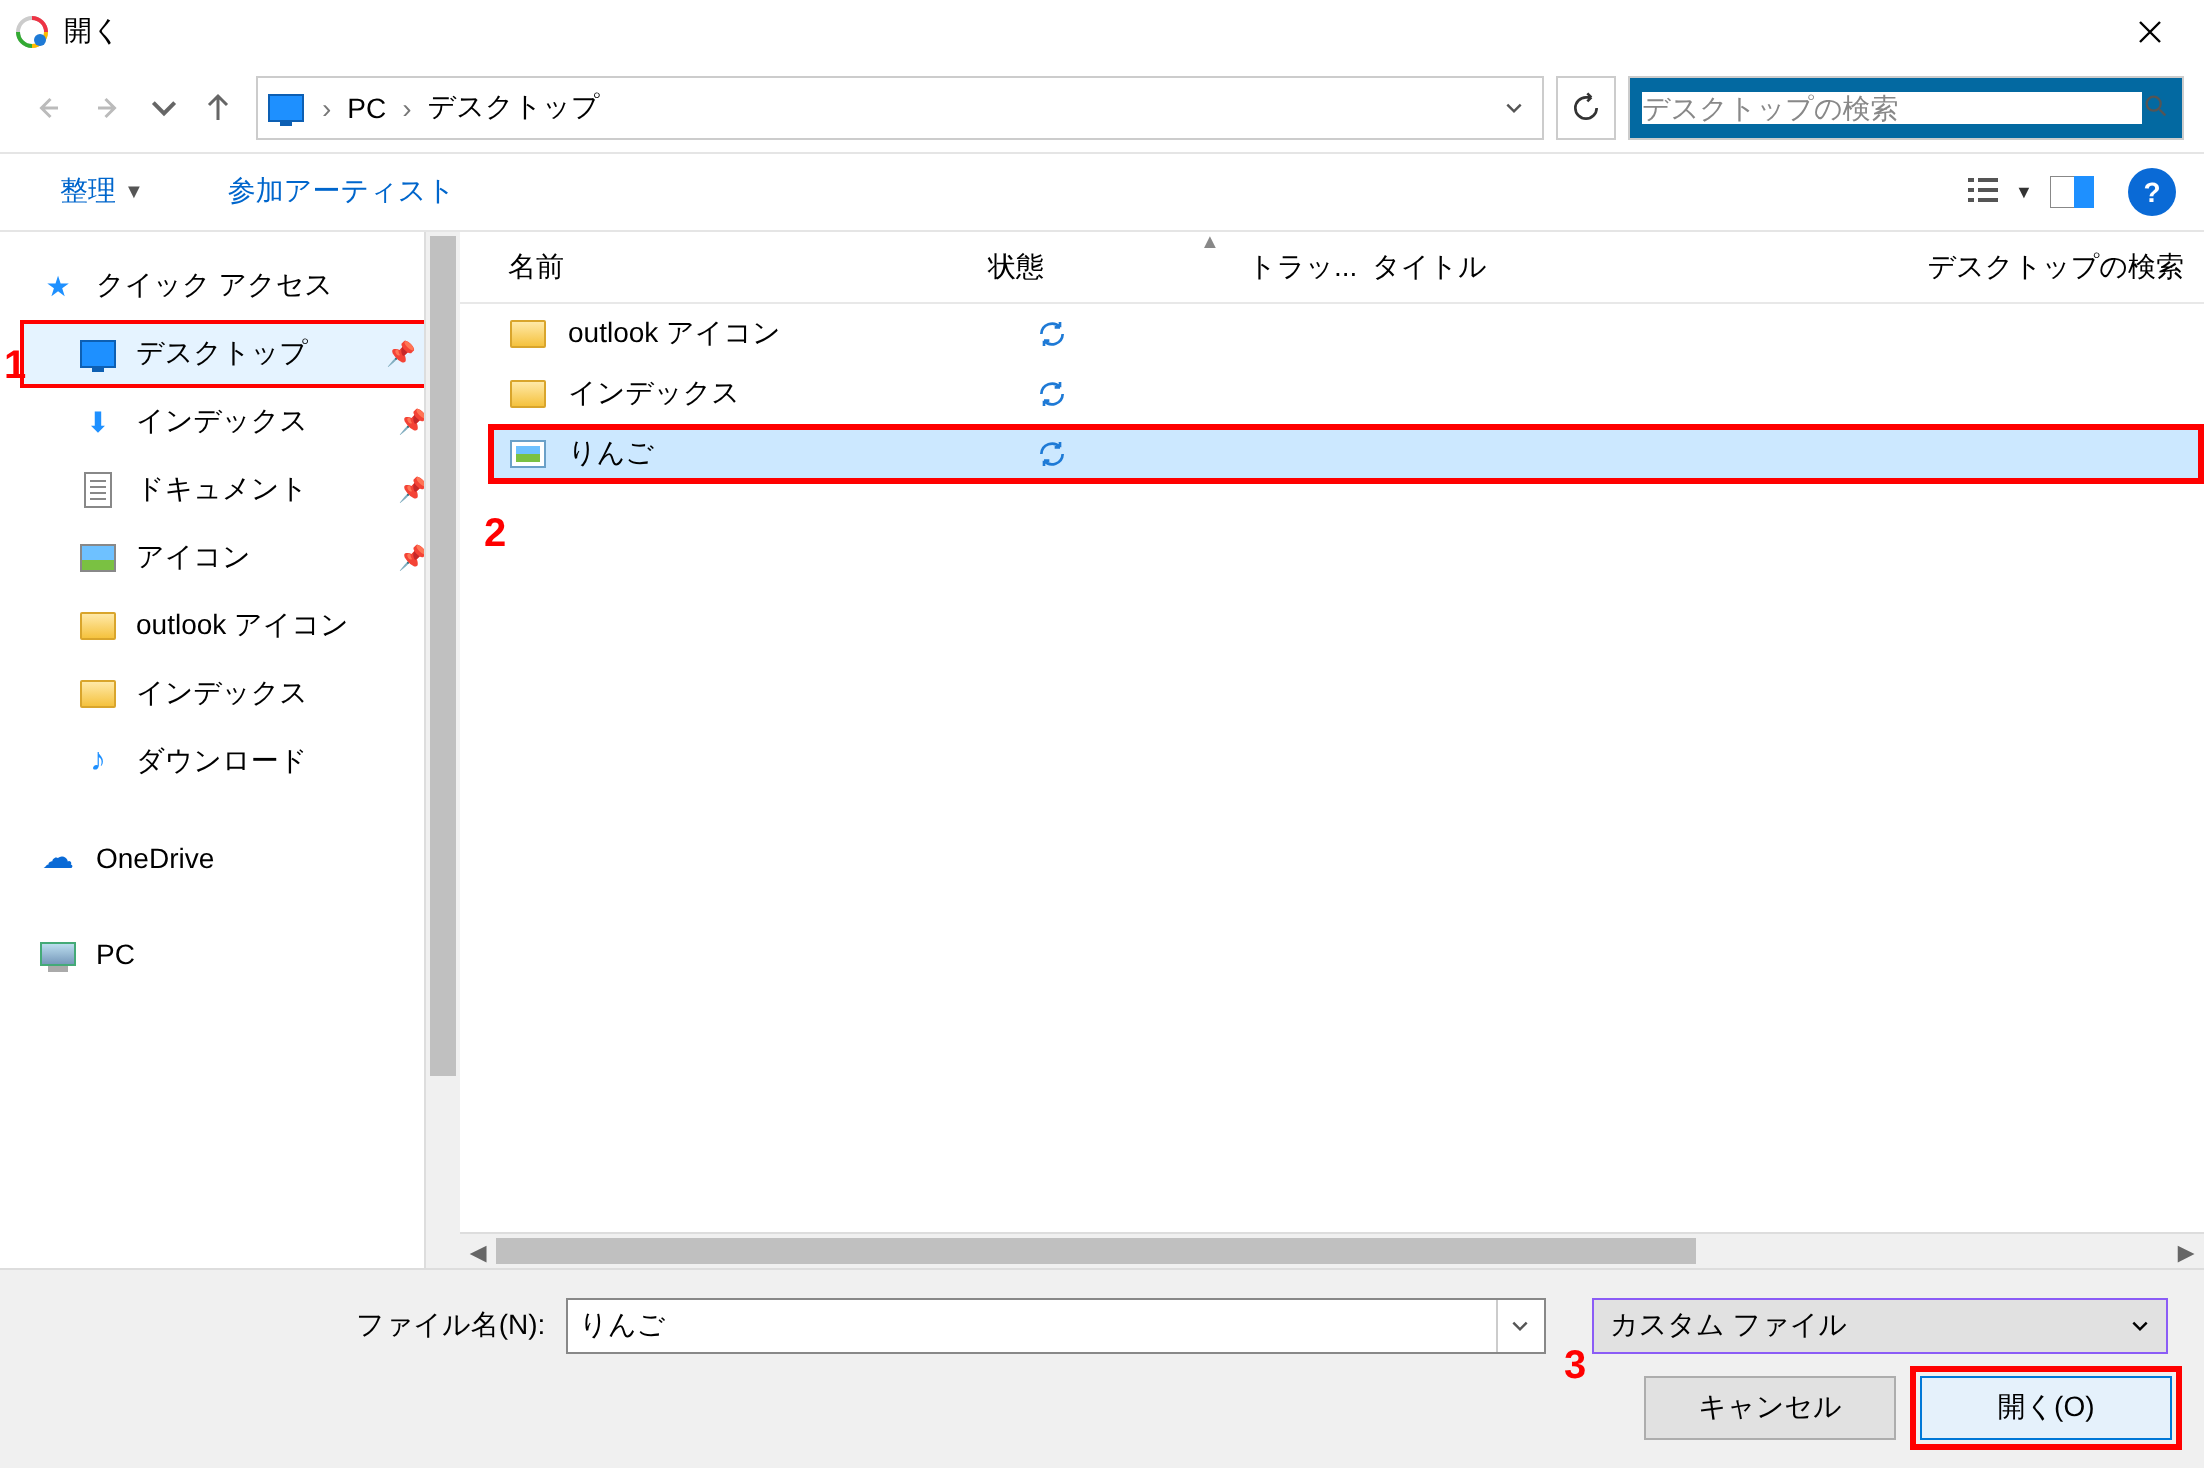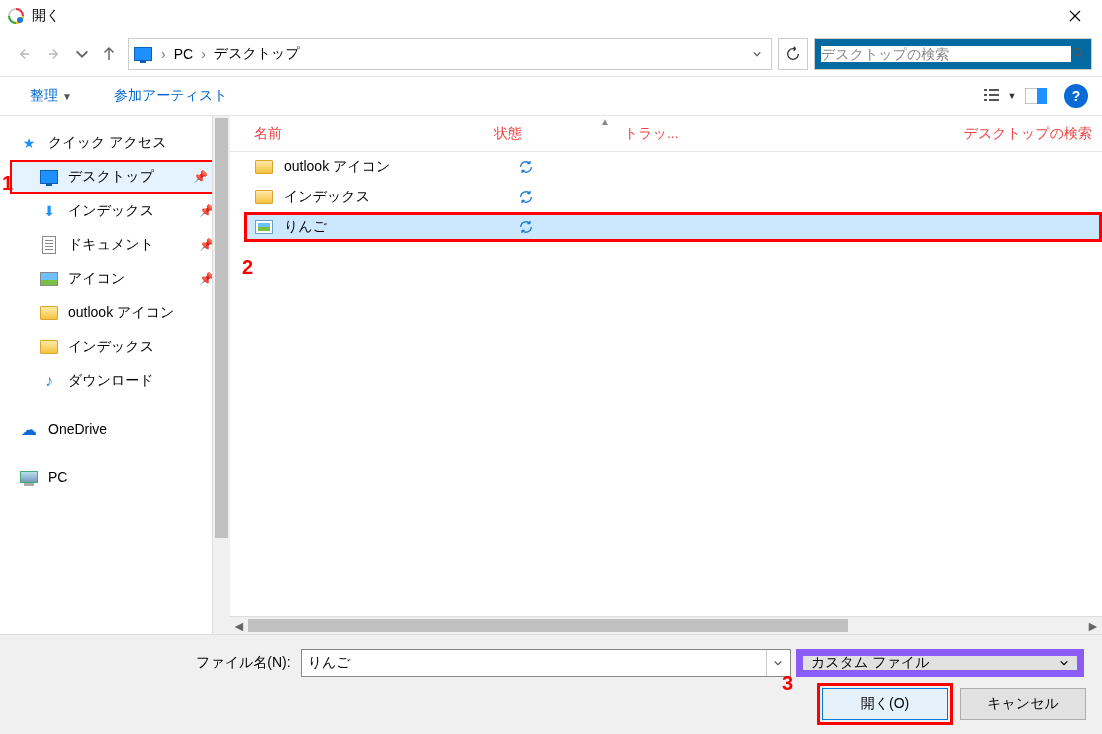"名前" .col { color: #ef4444 -> #000000 }
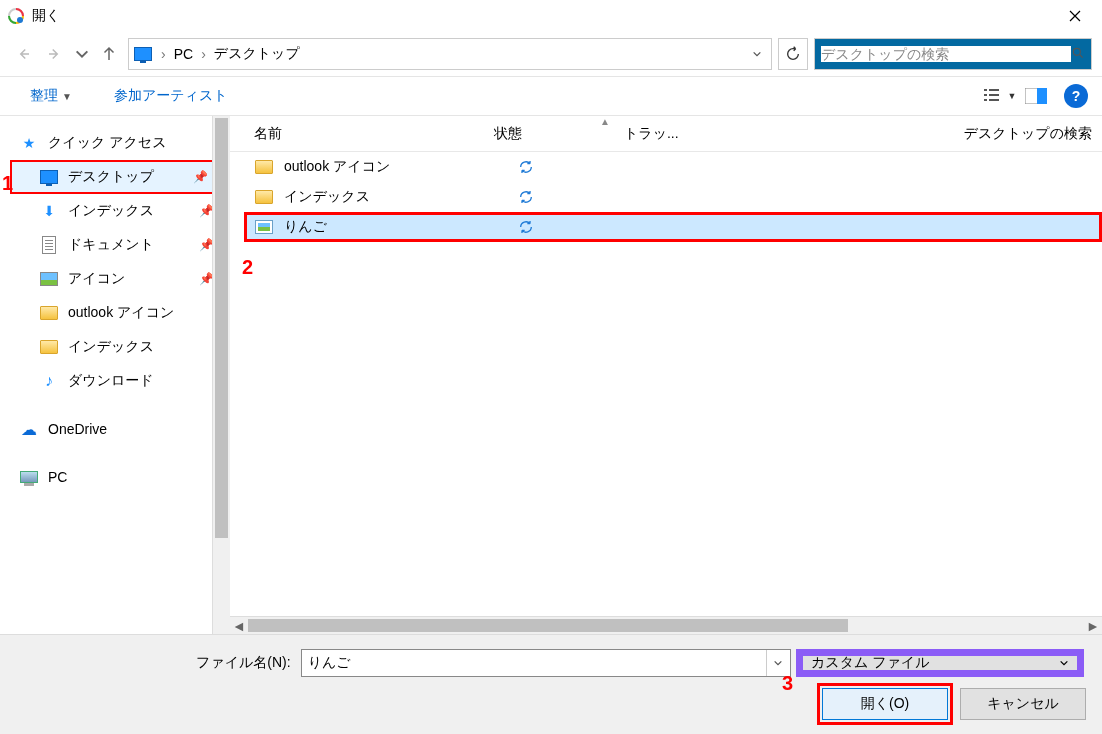"タイトル" div.col { html: none -> <div>タイトル</div> }
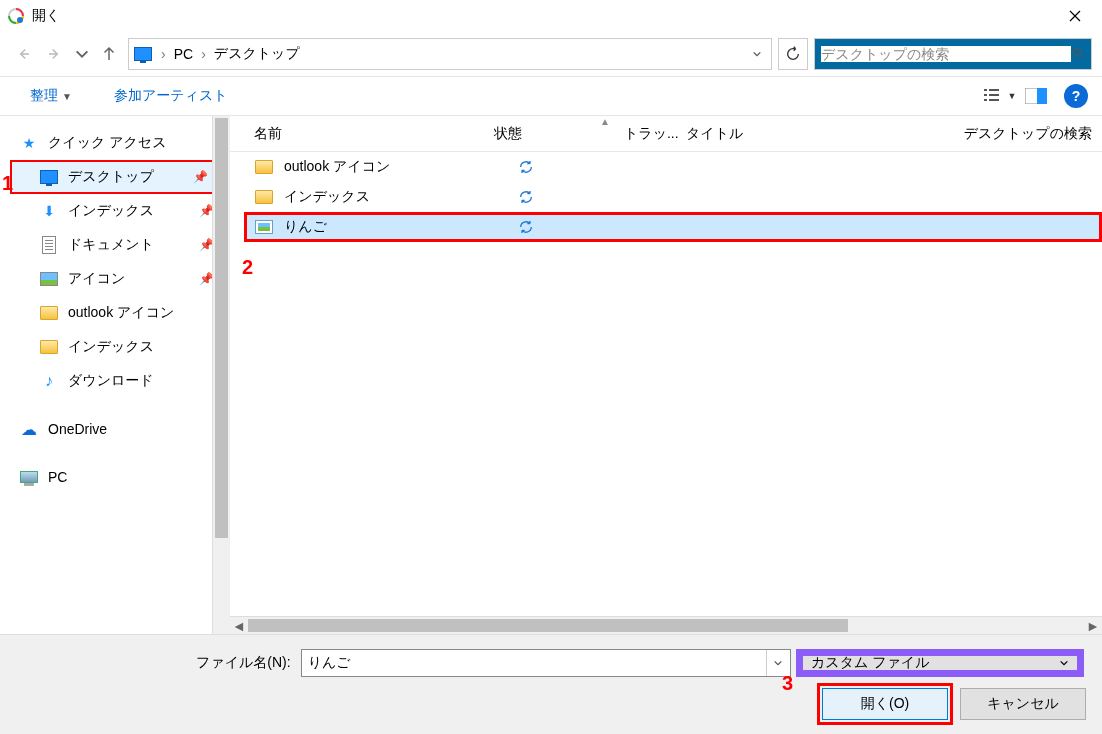"ファイル名(N):" .fn-row { left: 196px -> 178px }
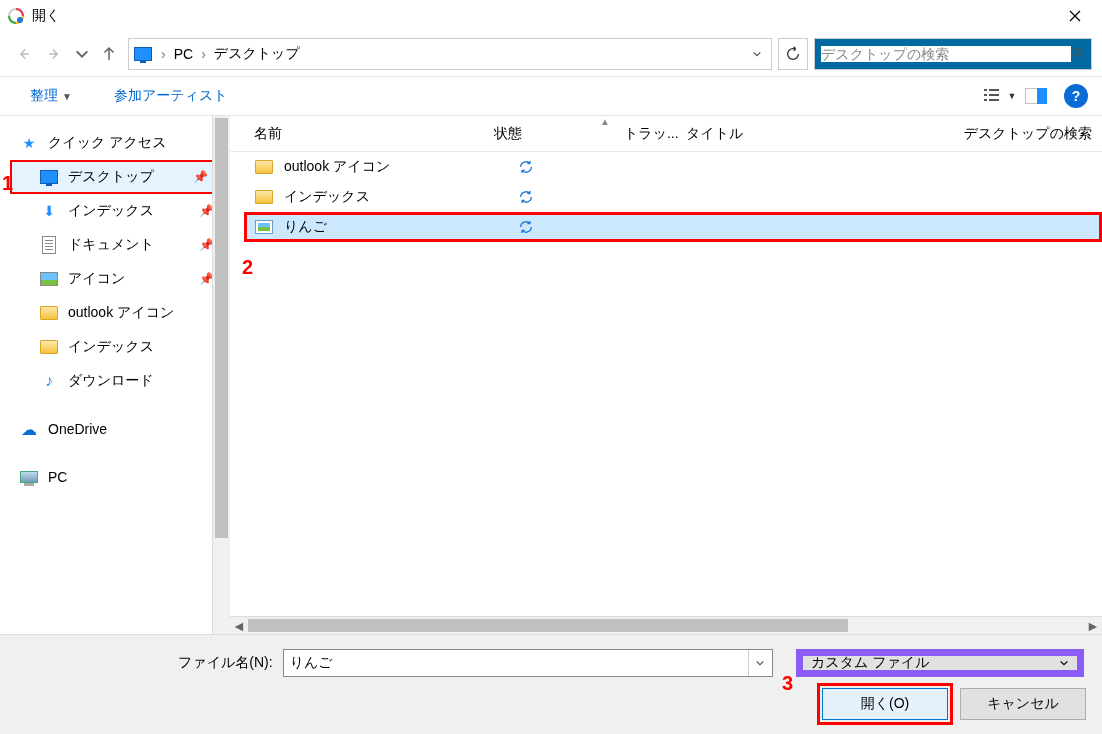"カスタム ファイル" .ft-combo { border: 7px solid #8b5cf6 -> 1px solid #8b5cf6 }
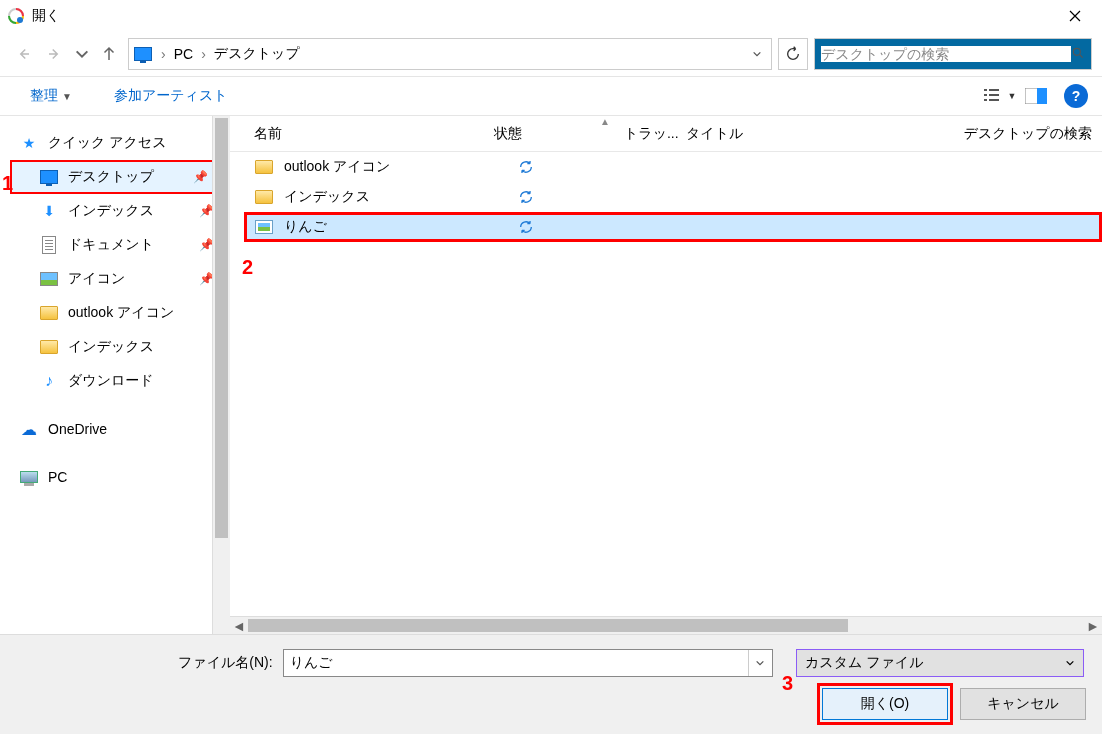"開く(O)" div.winbtn { order: before "キャンセル" -> after "キャンセル" }
